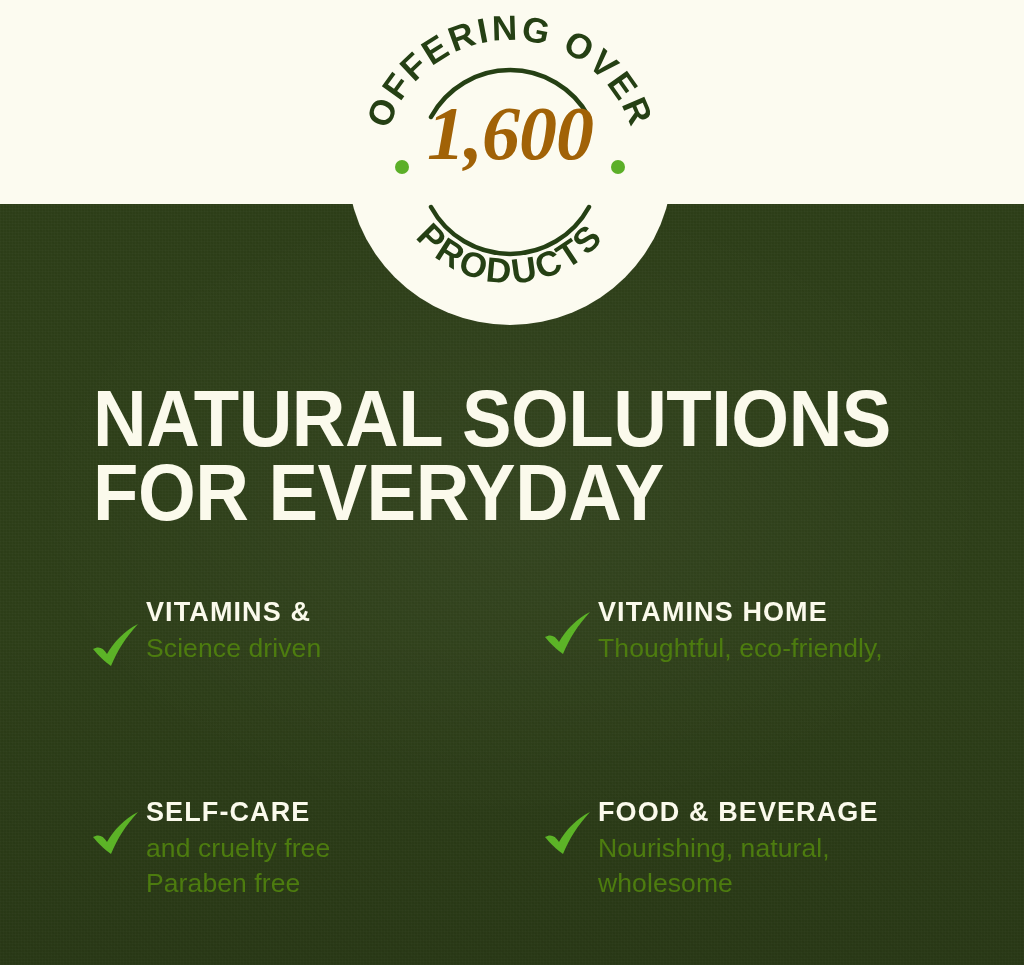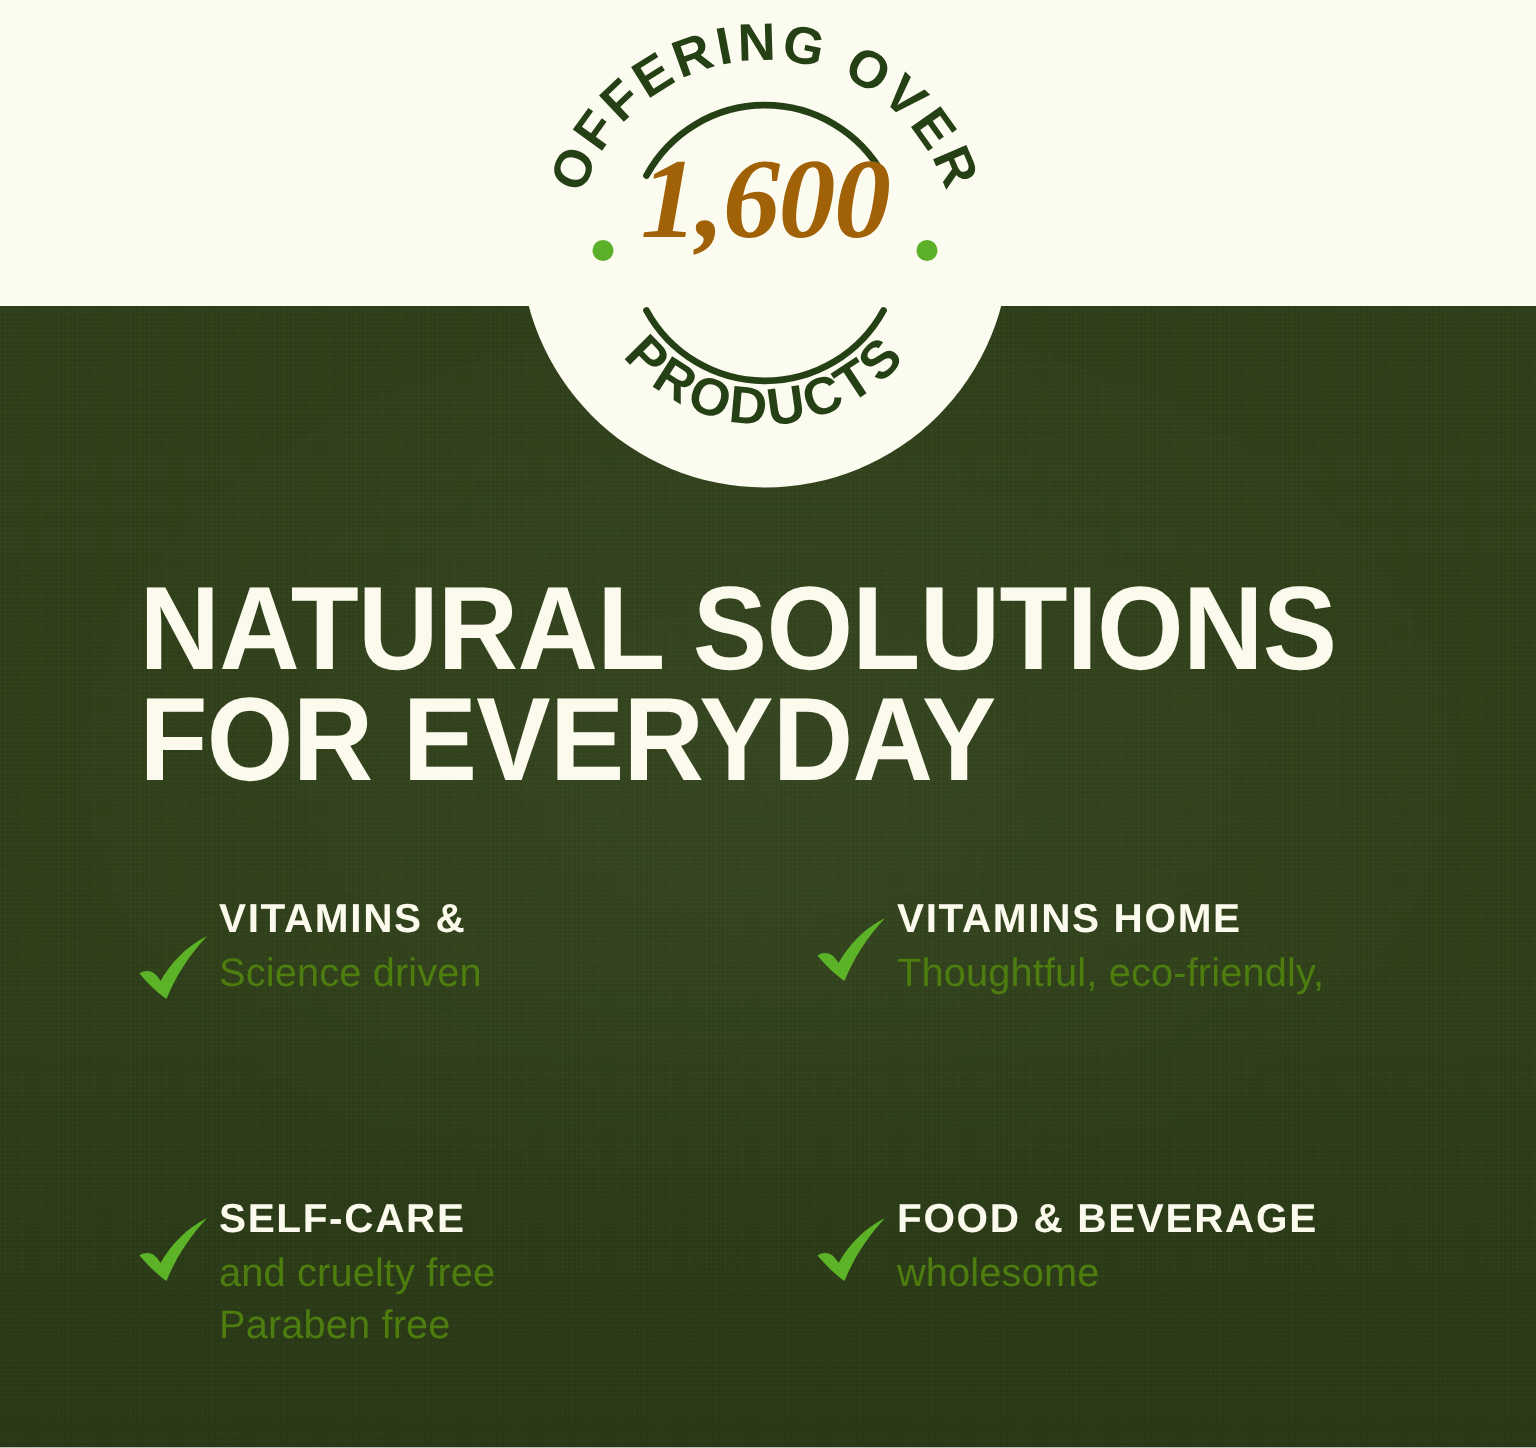"Nourishing, natural," span { html: none -> <span>Nourishing, natural,</span> }
